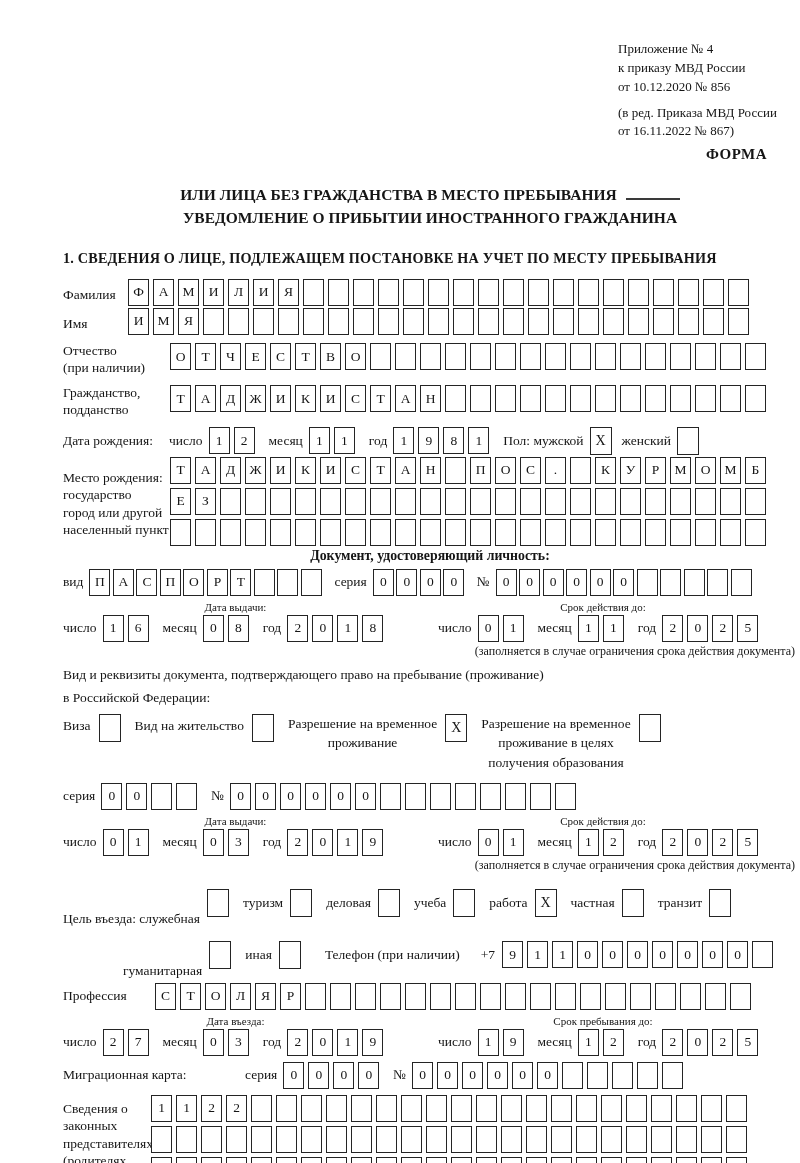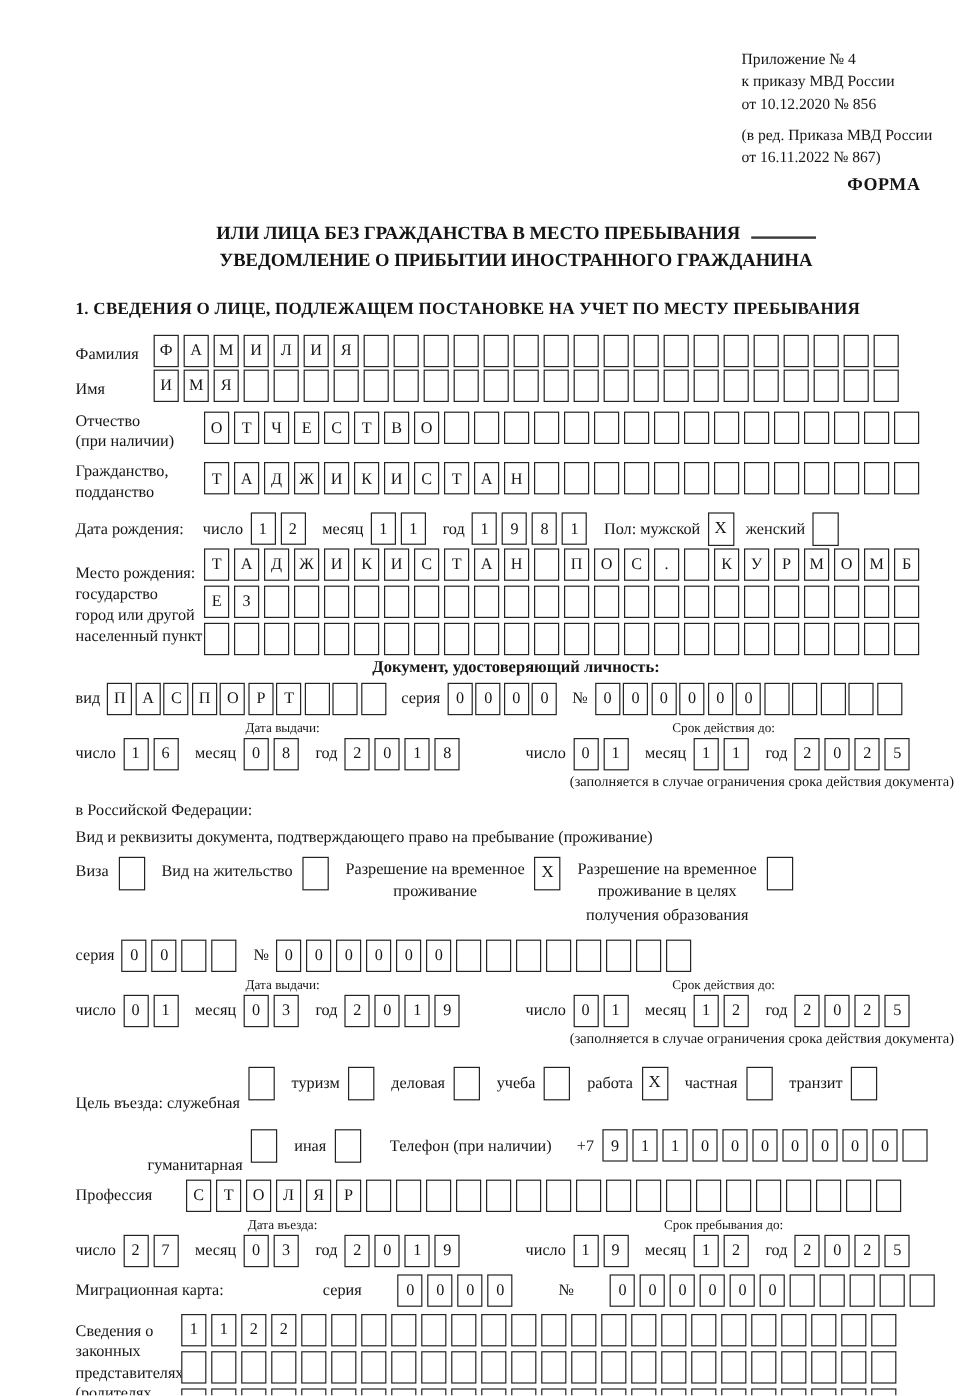"в Российской Федерации:" div.plain { order: before "Вид и реквизиты документа," -> after "Вид и реквизиты документа," }
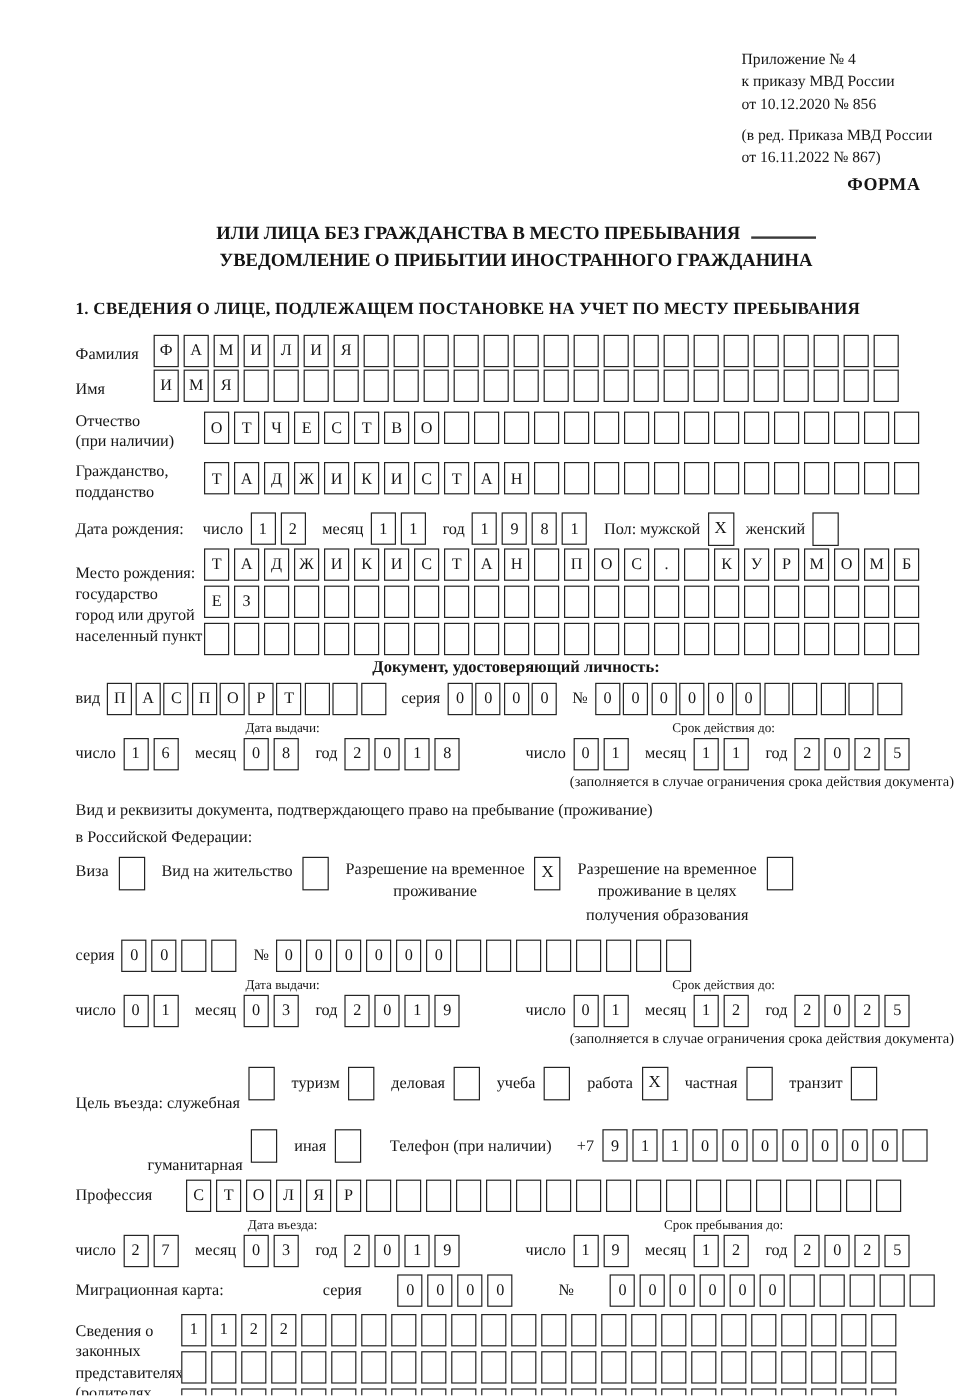"Миграционная карта:" div.frow { gap: 24px -> none }
